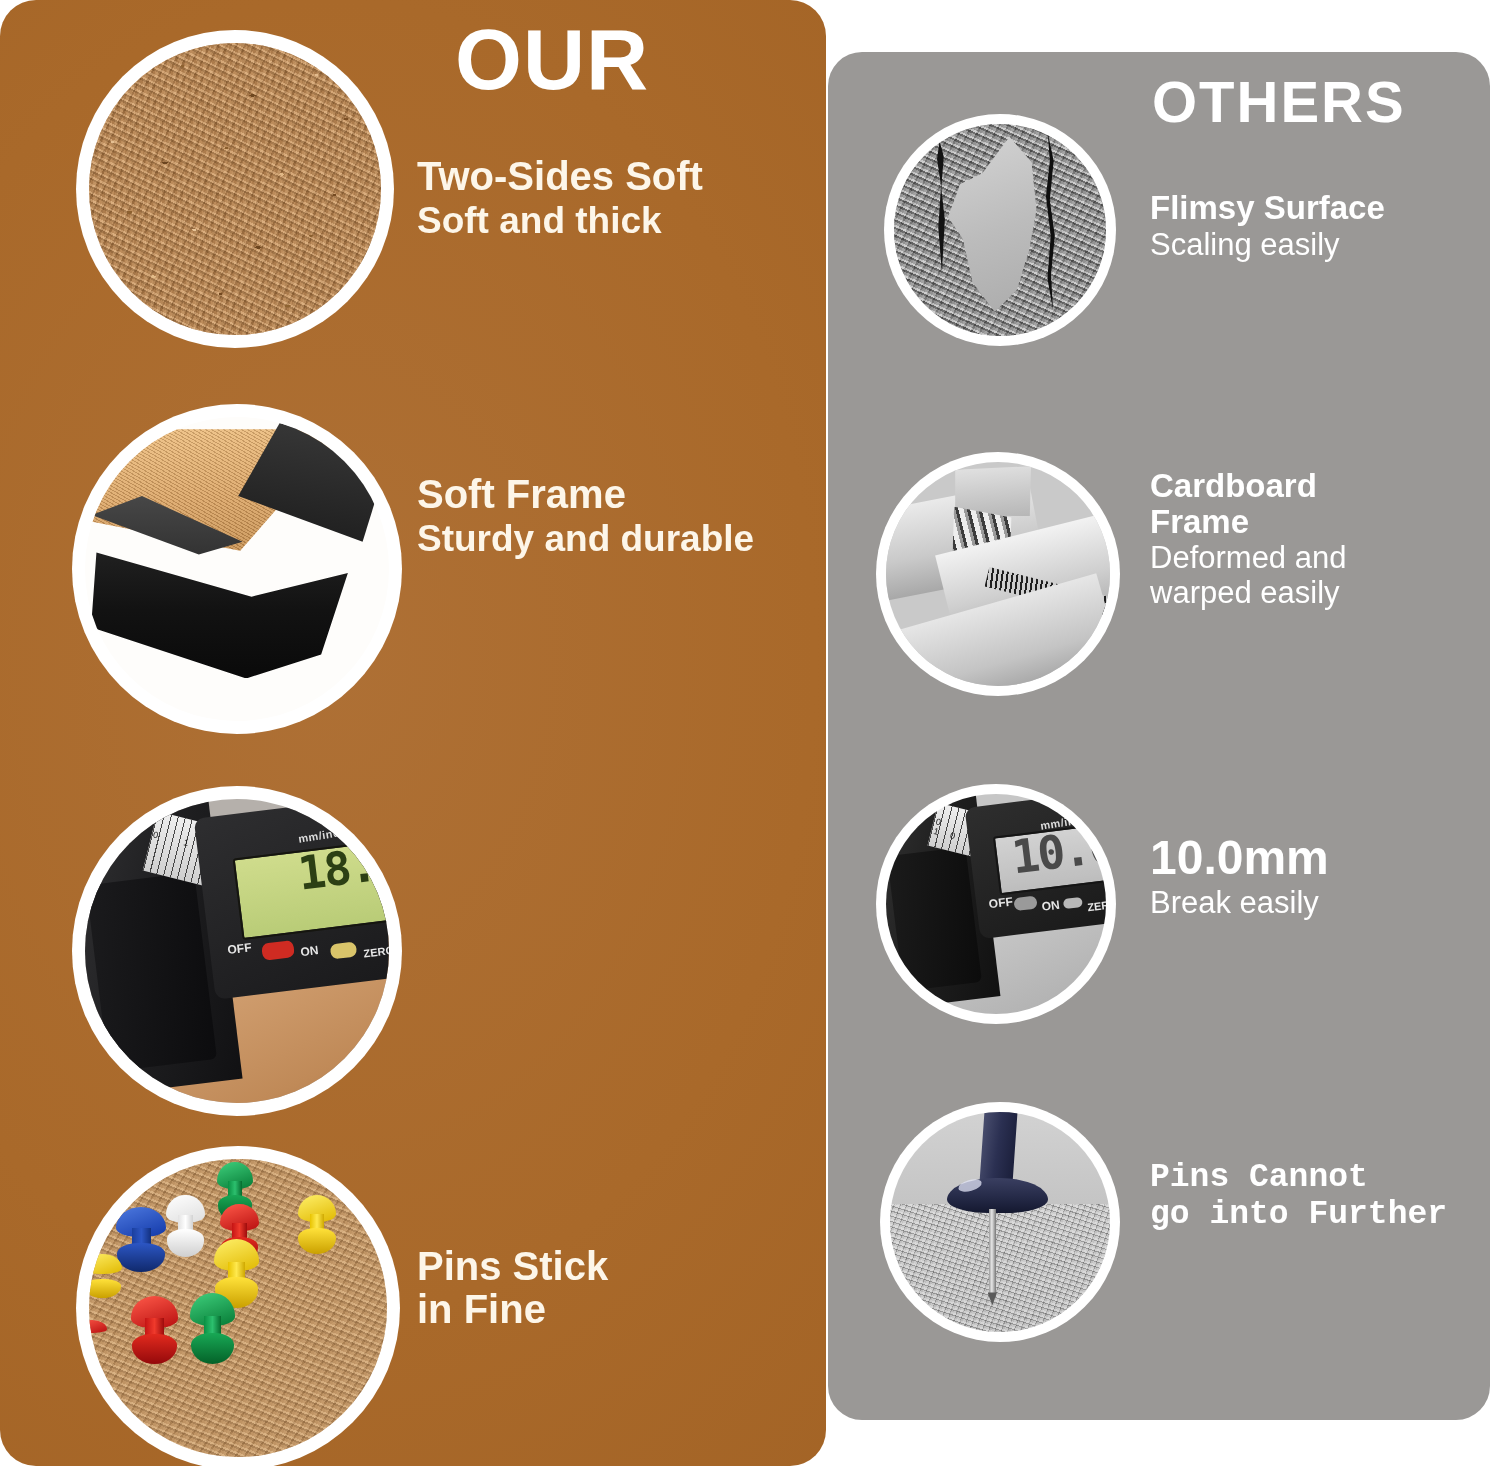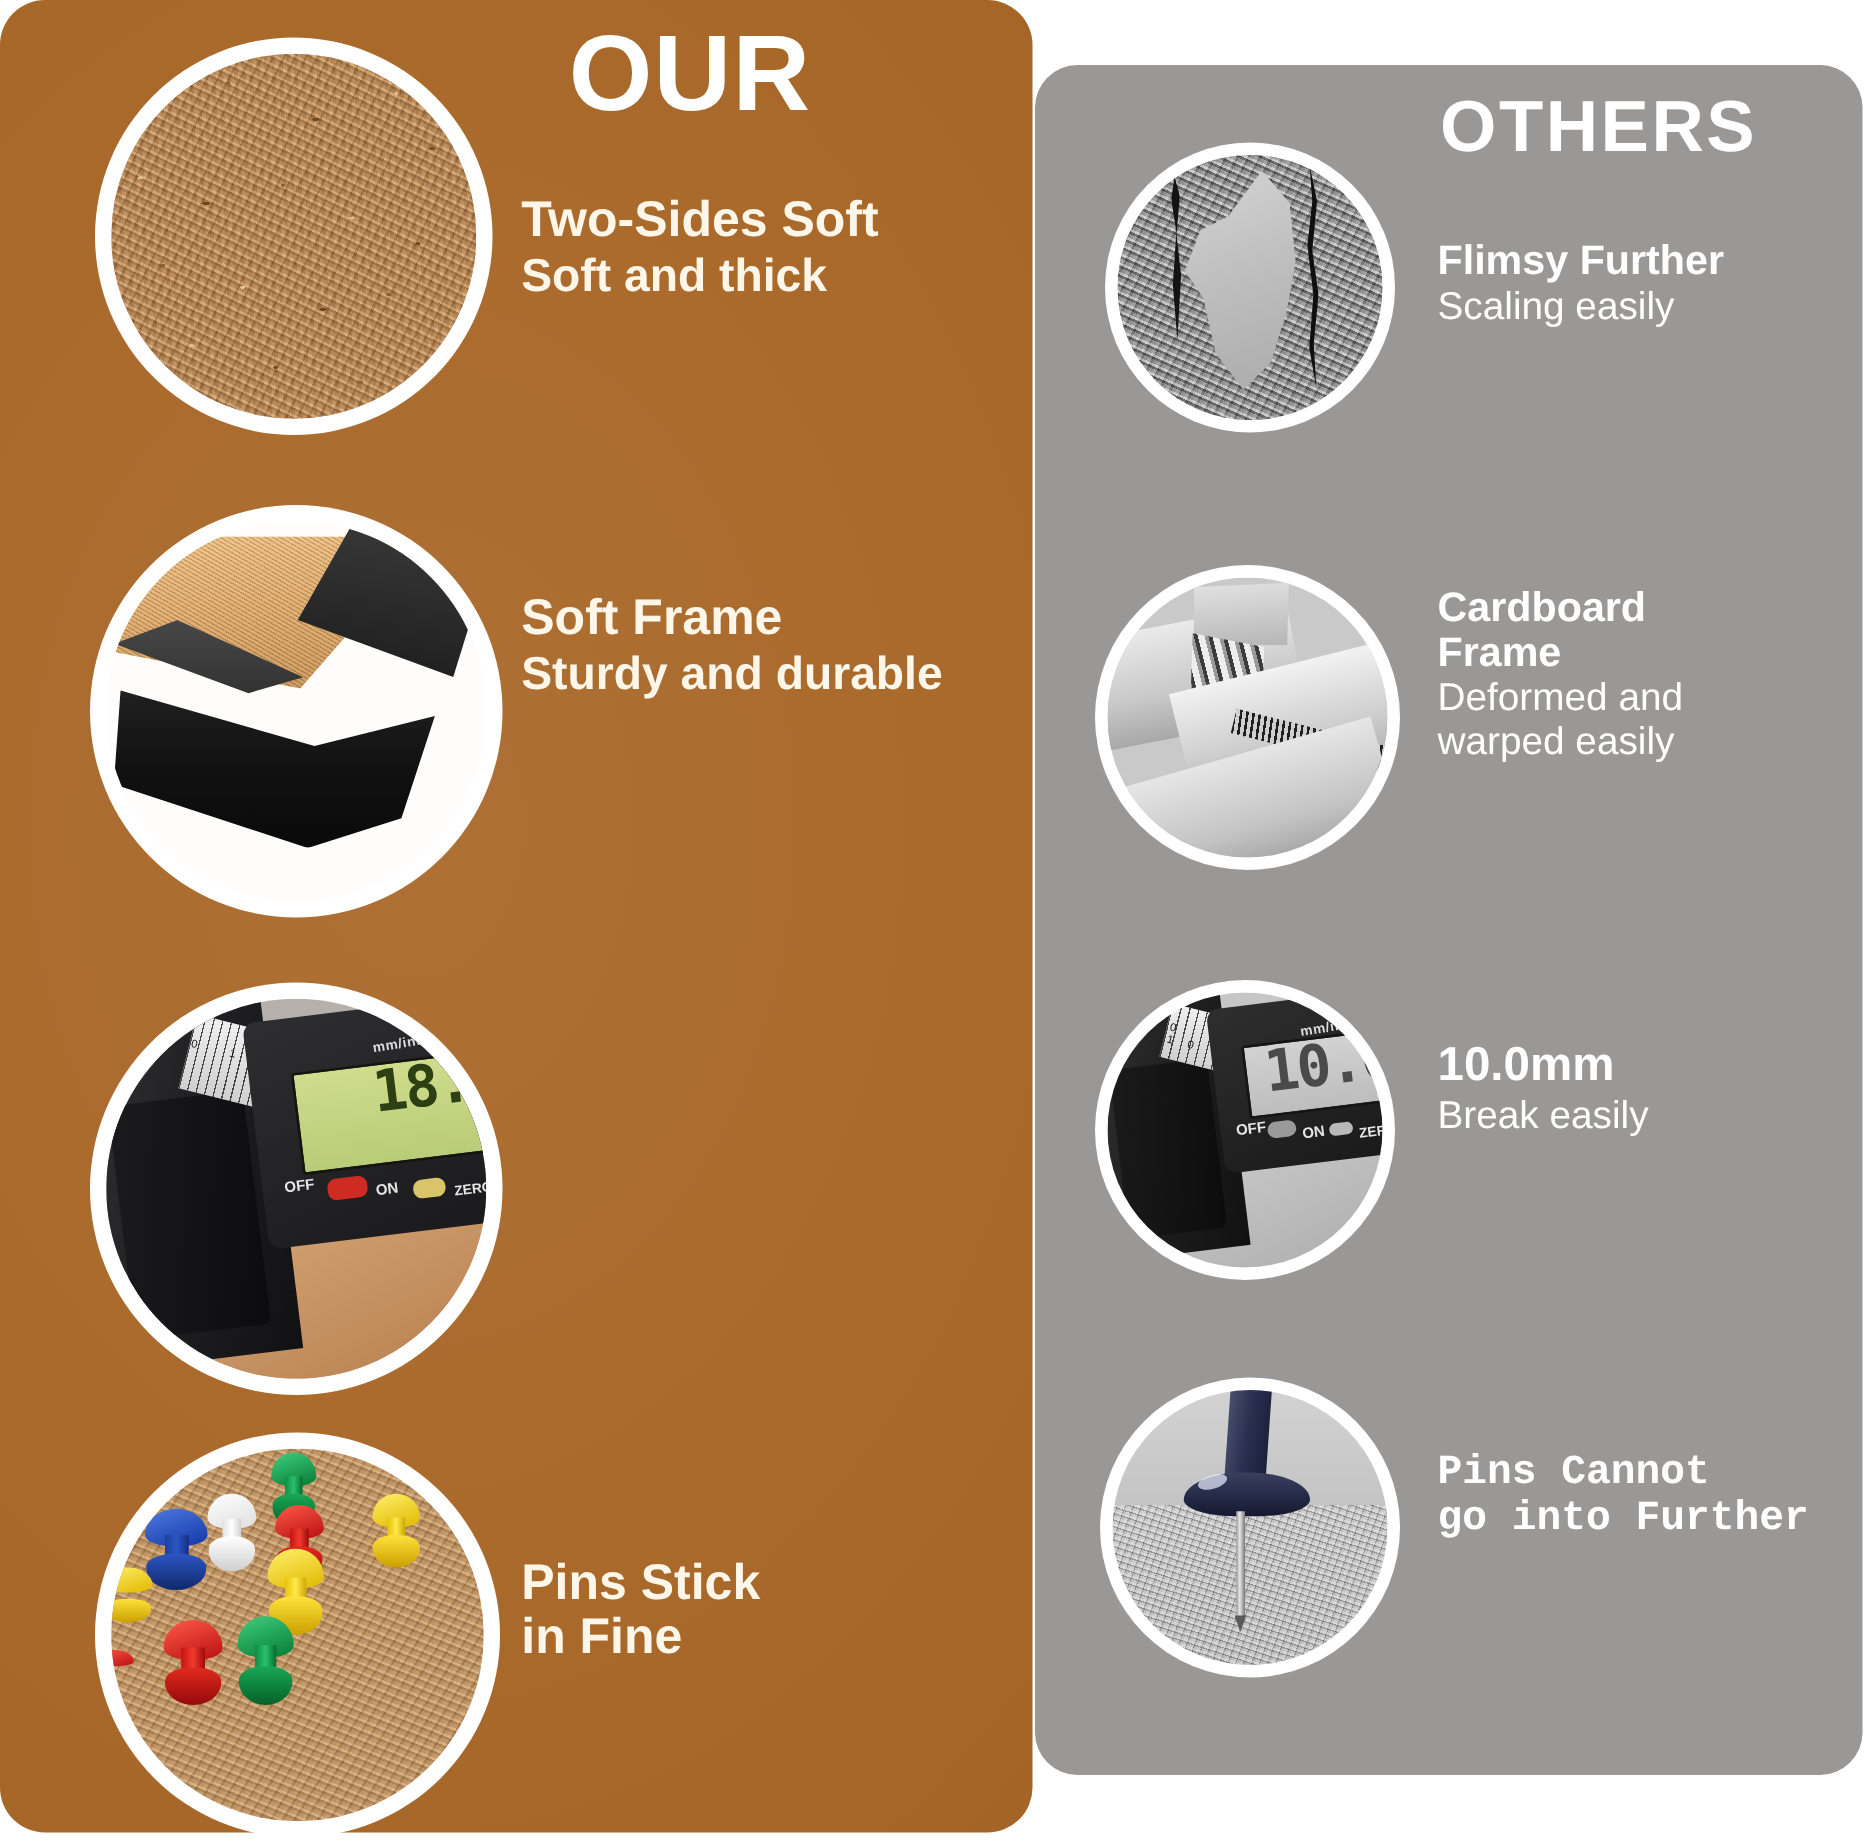"Flimsy Further" span.head { text: Further -> Surface }
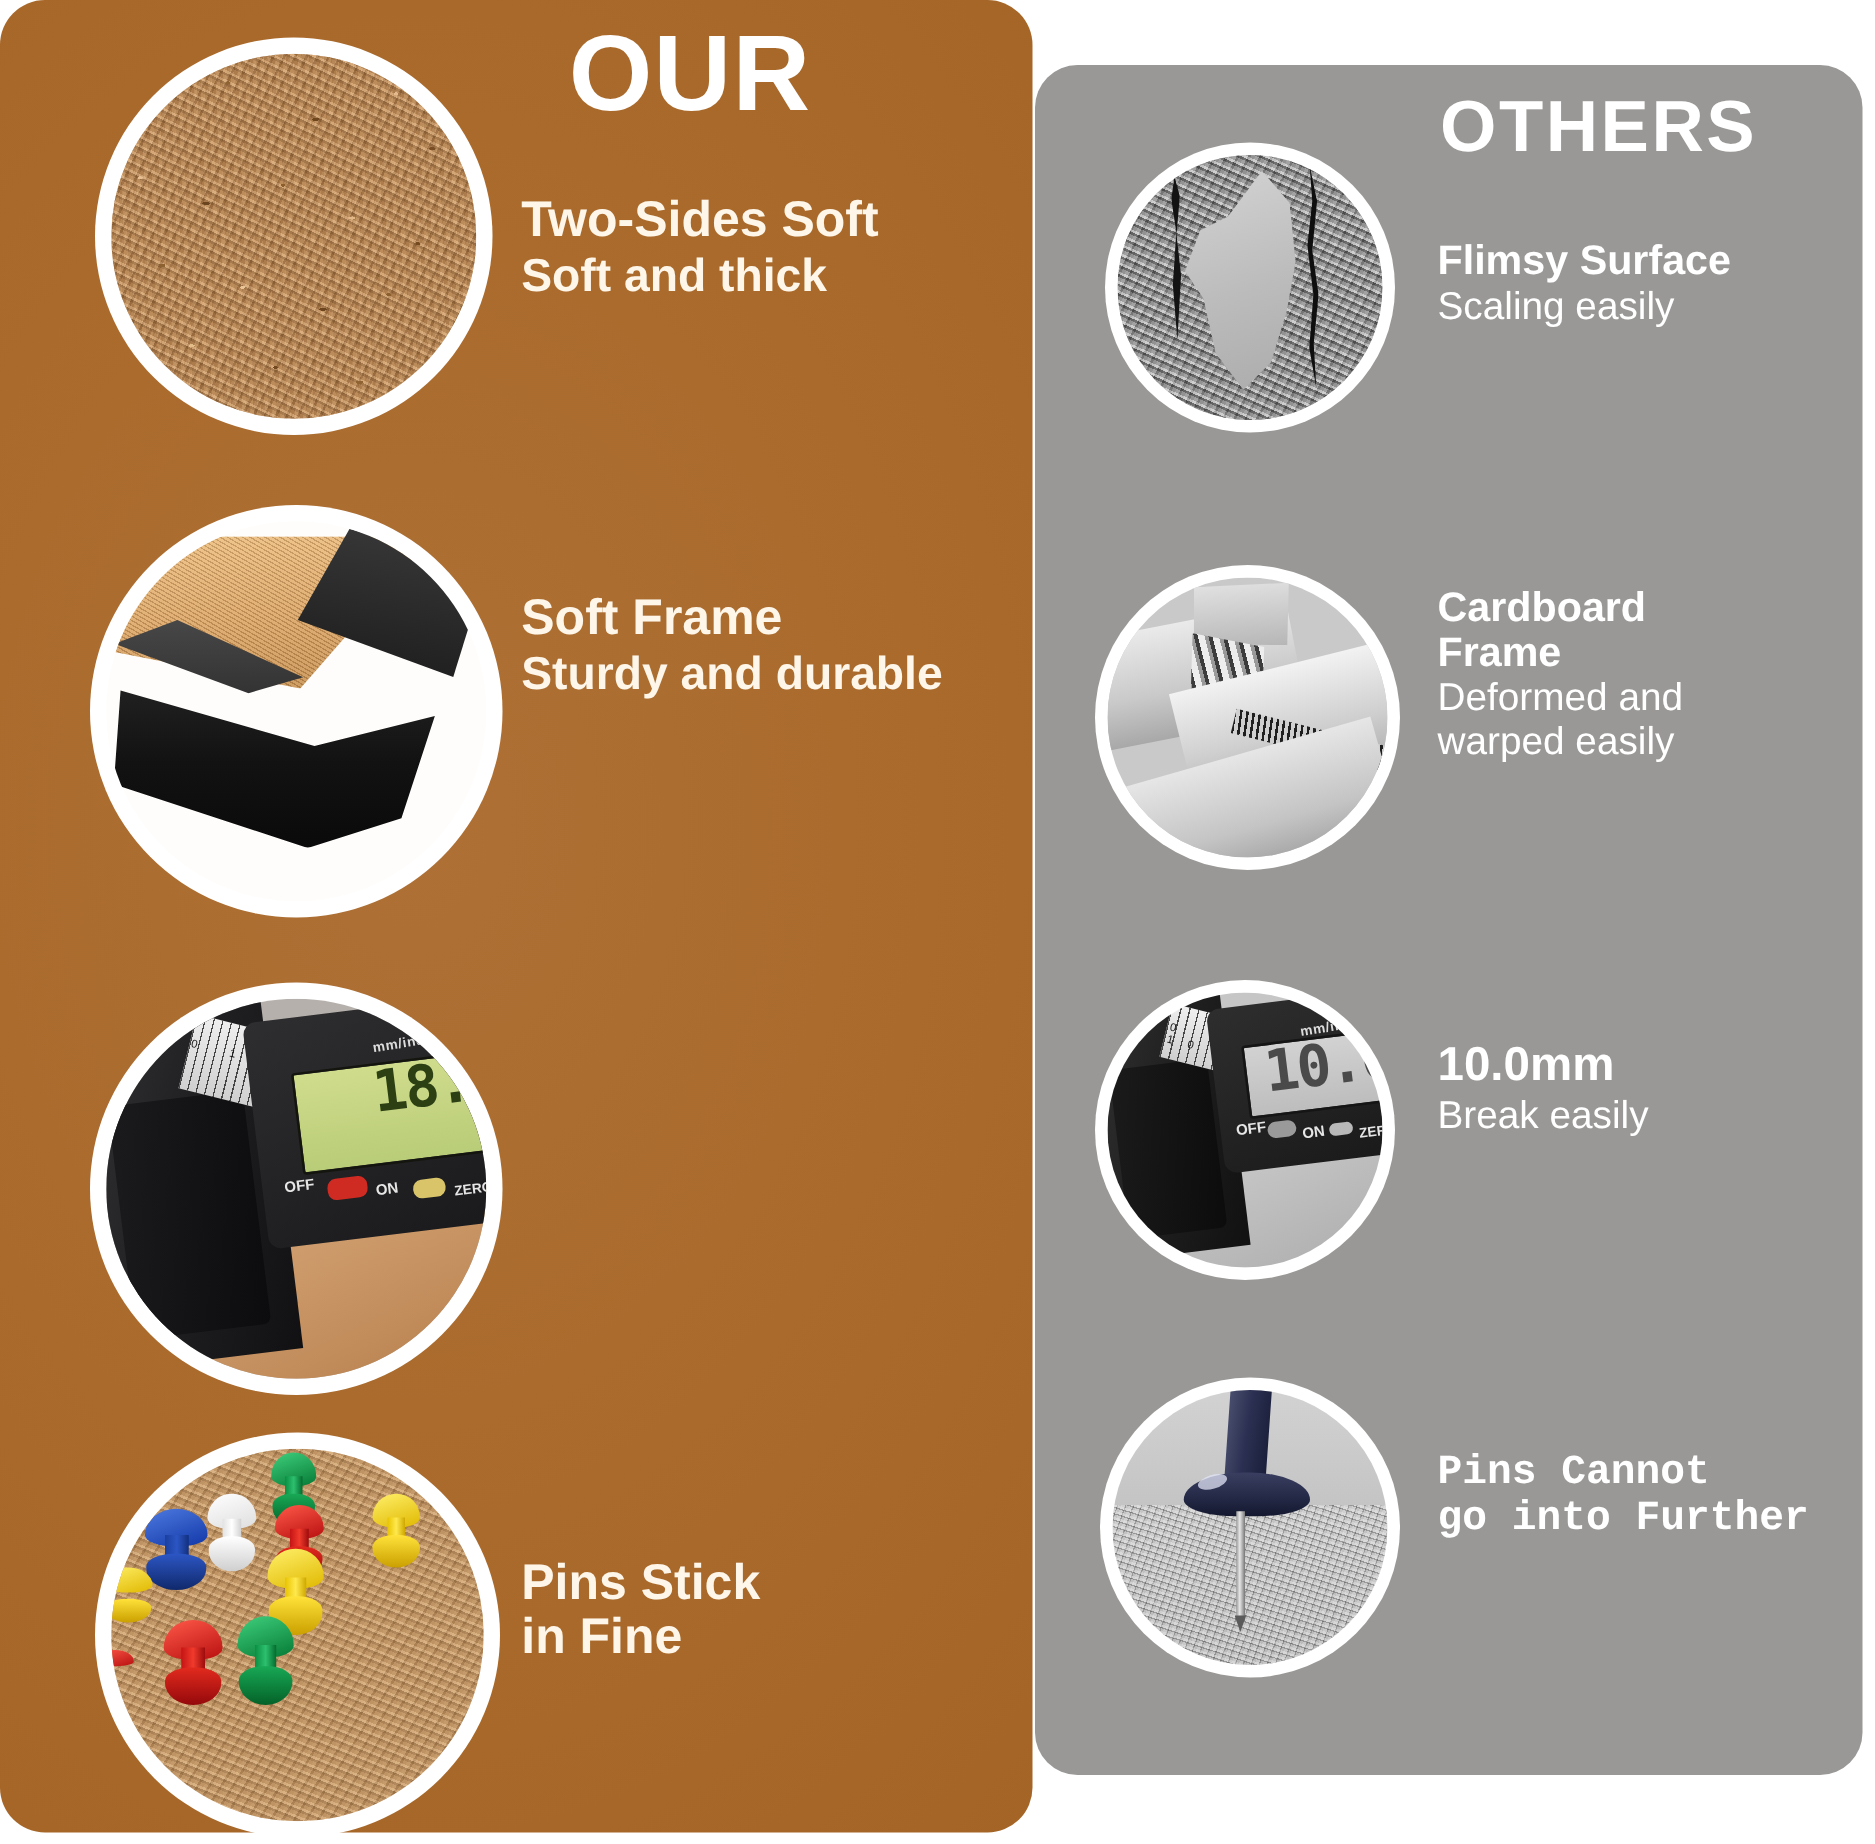"10.0mm" #txt-others-3 .head { font-size: 38px -> 48px }
